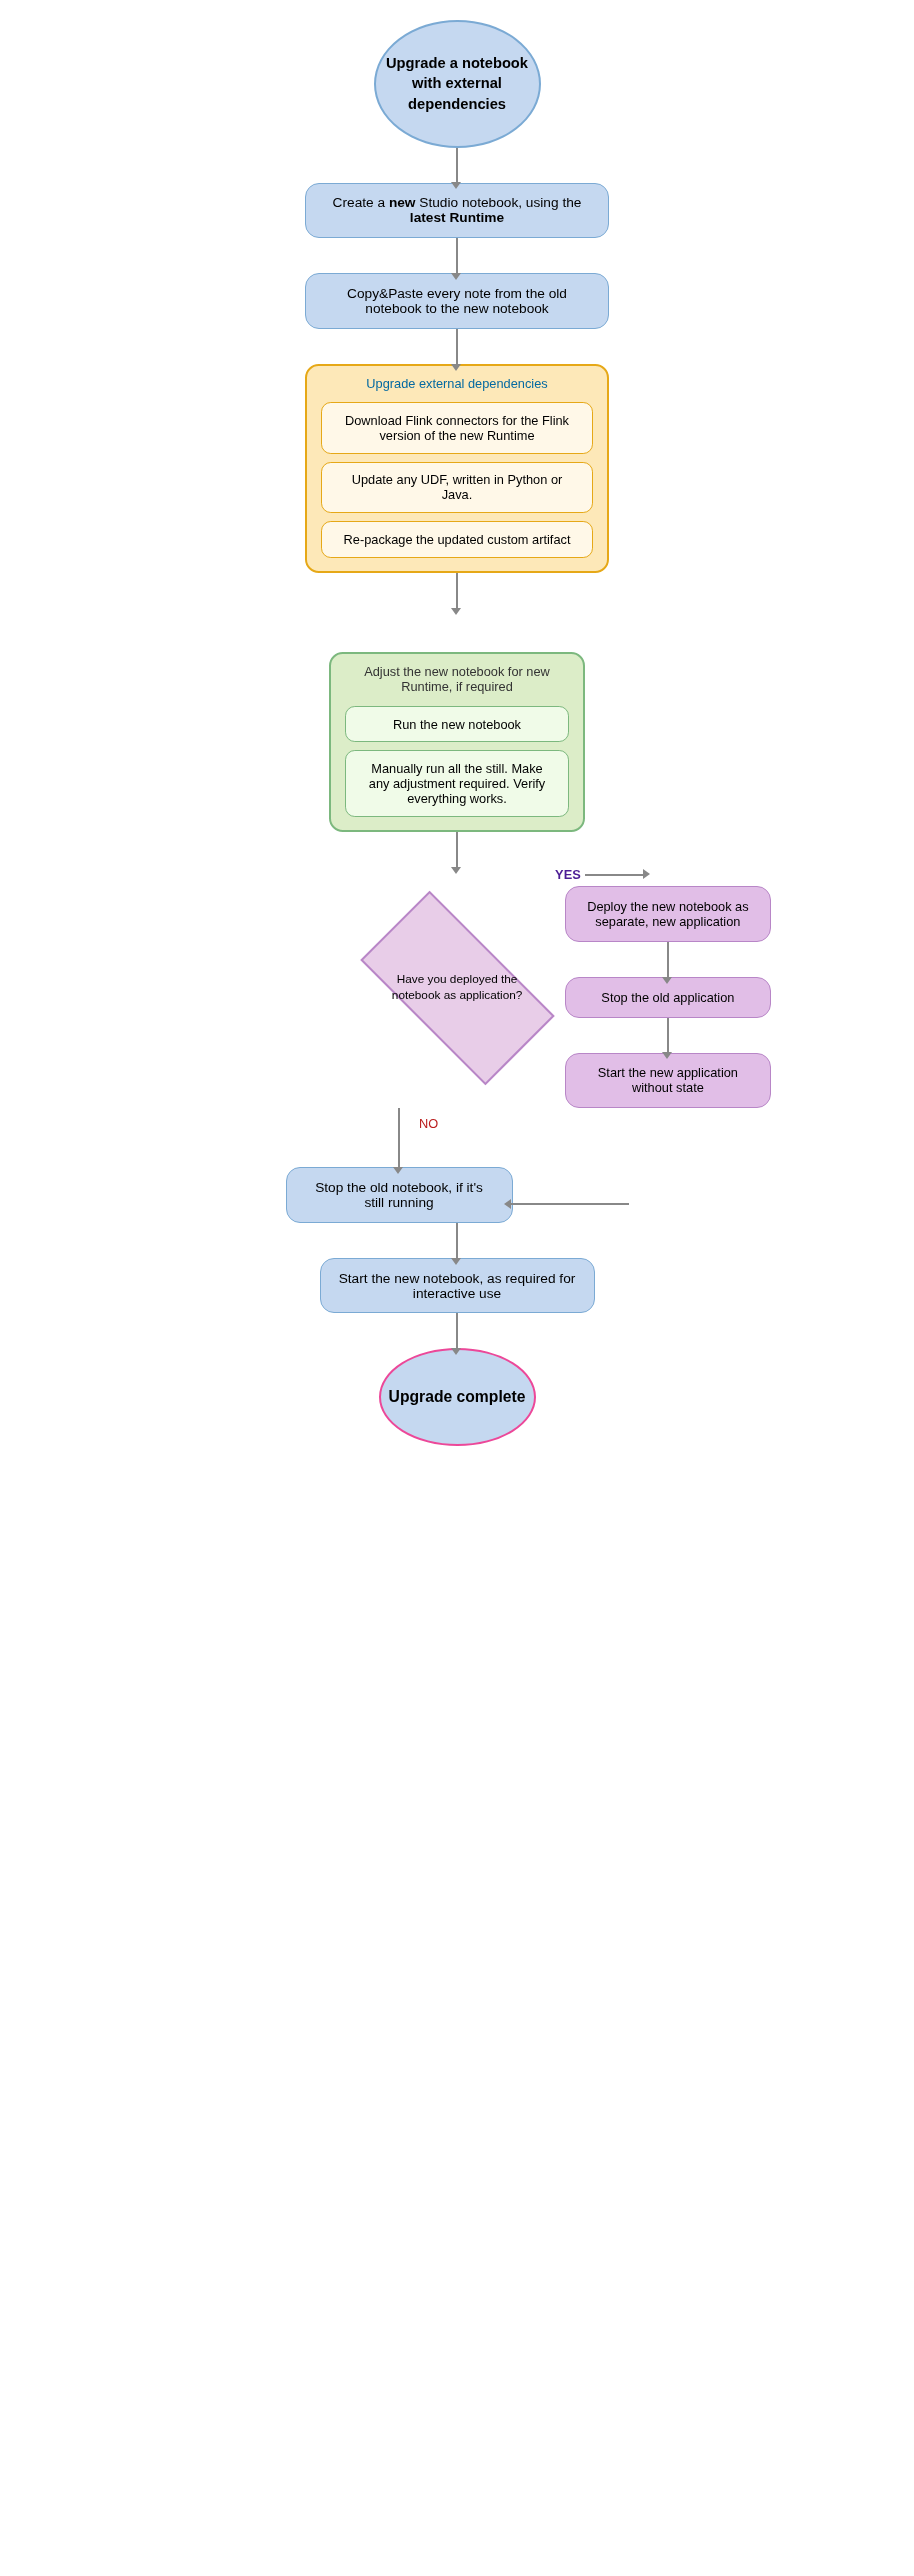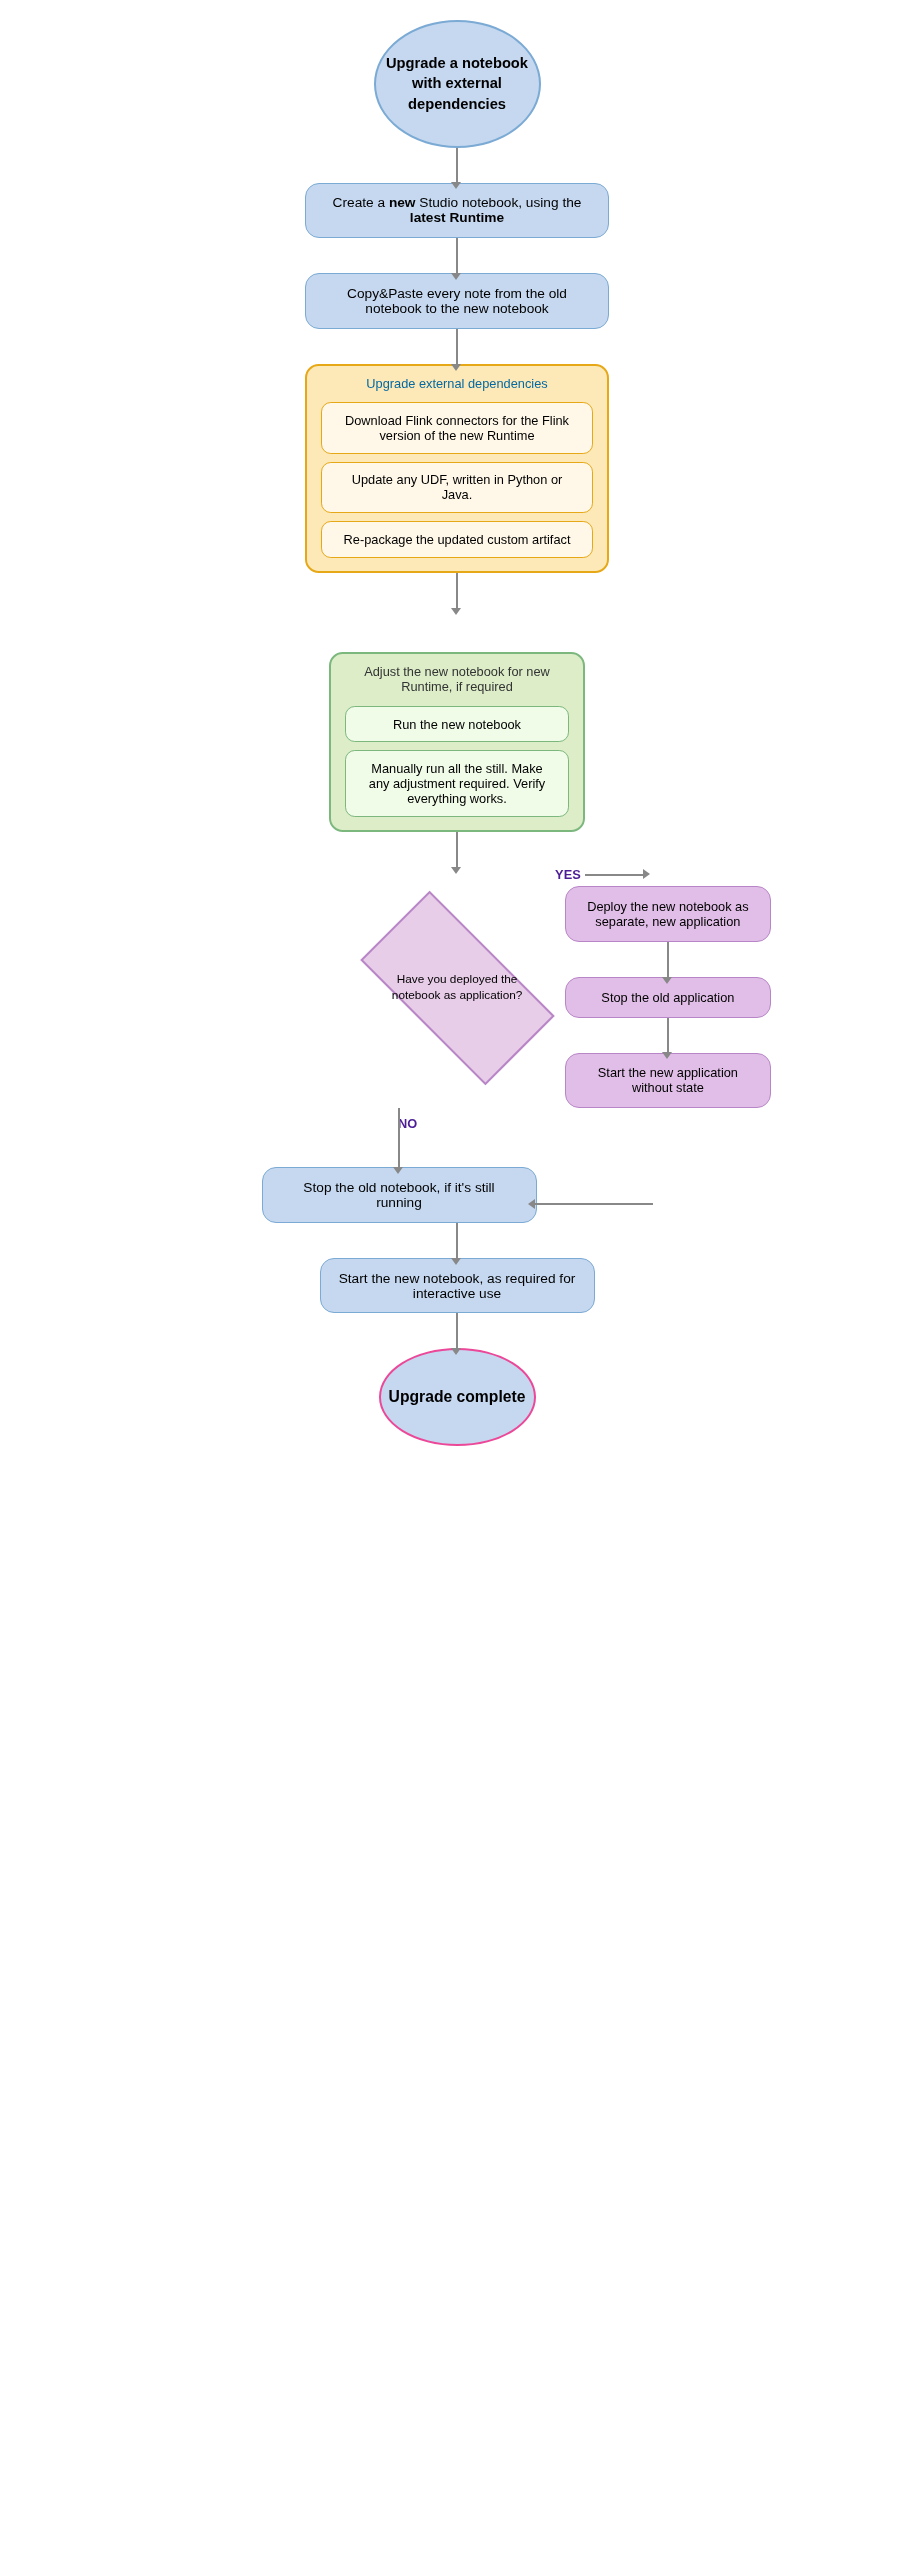"NO" .label-no { color: #4c1d95 -> #b91c1c; font-weight: bold -> normal; padding-left: none -> 21px }
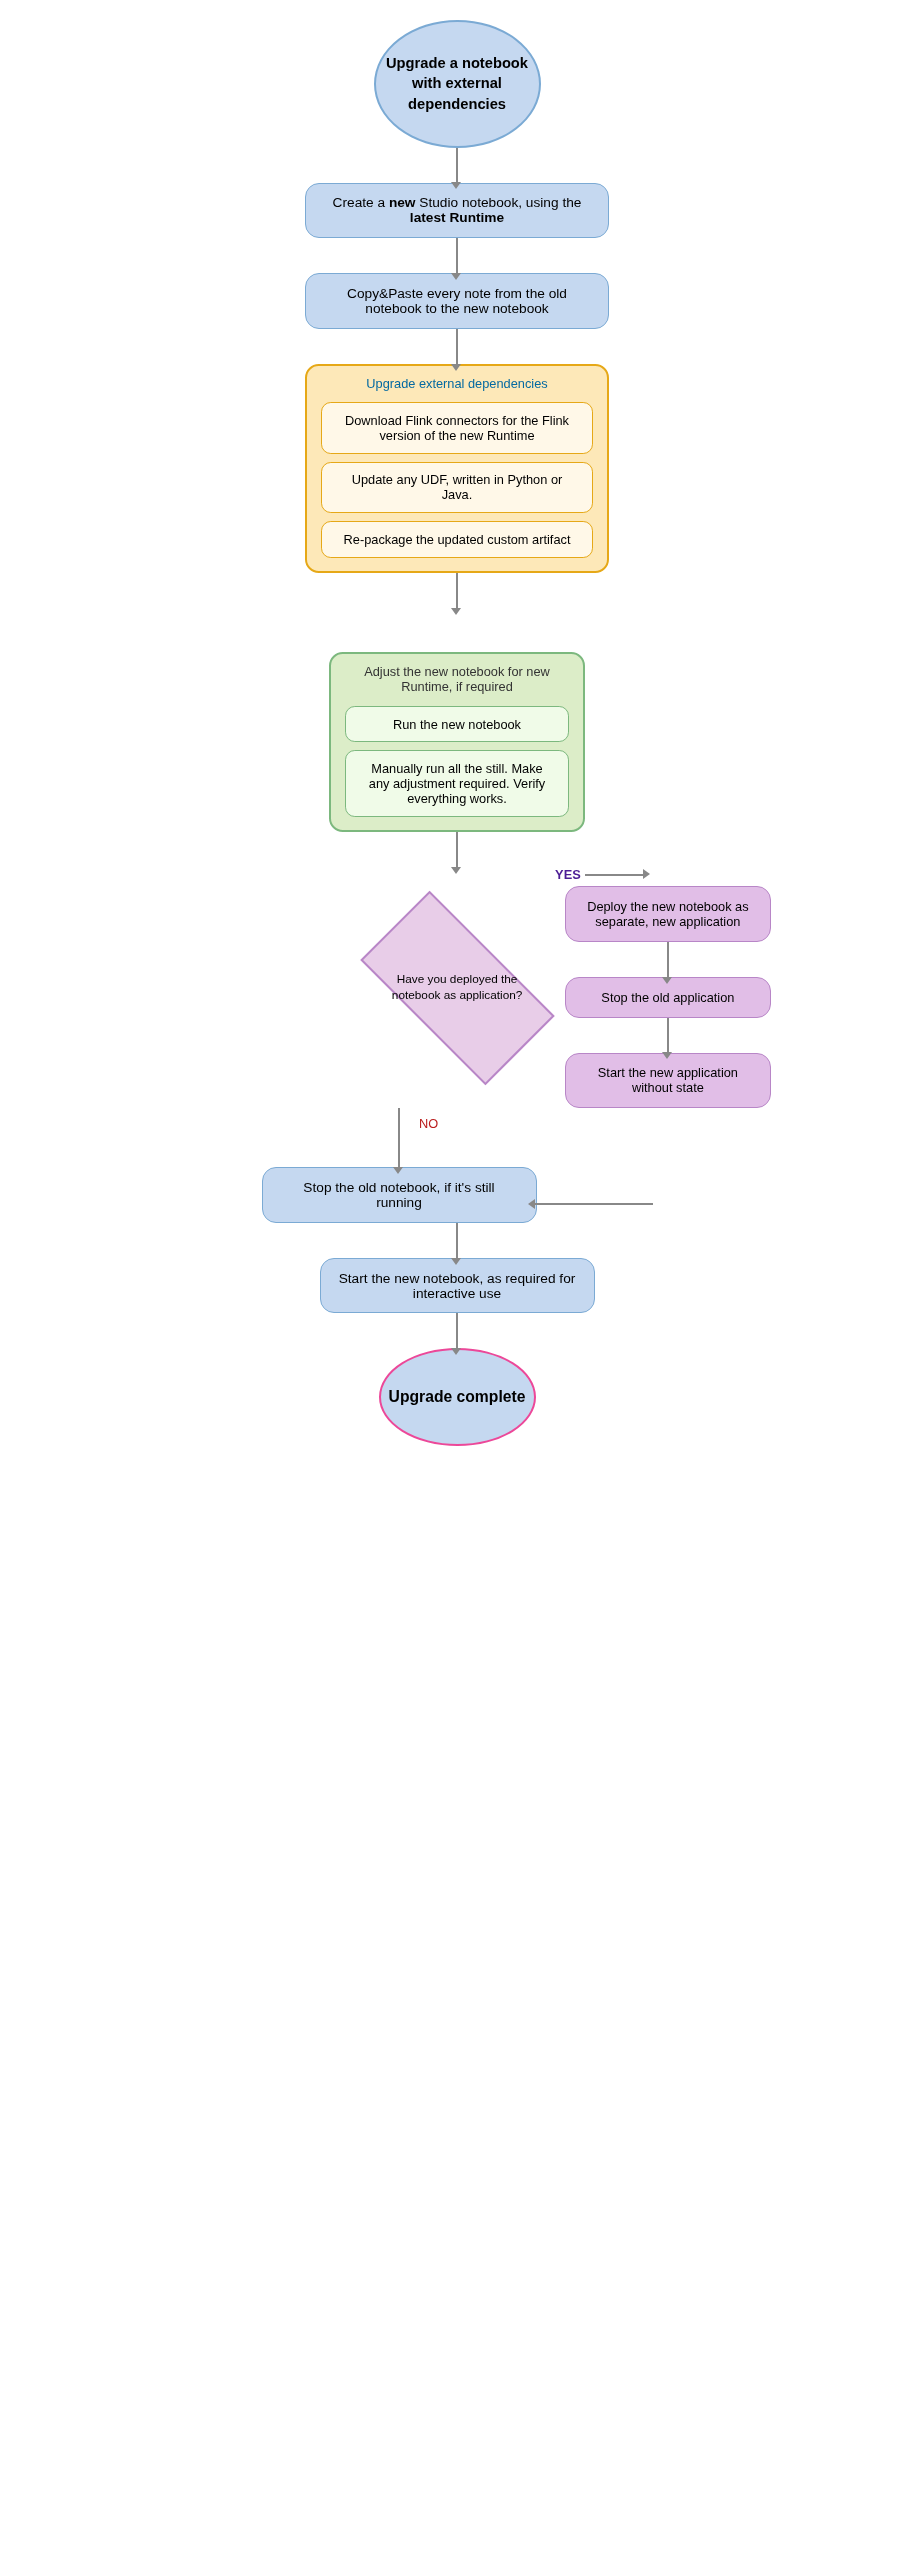"Stop the old notebook, if" div.box { width: 275px -> 227px }
